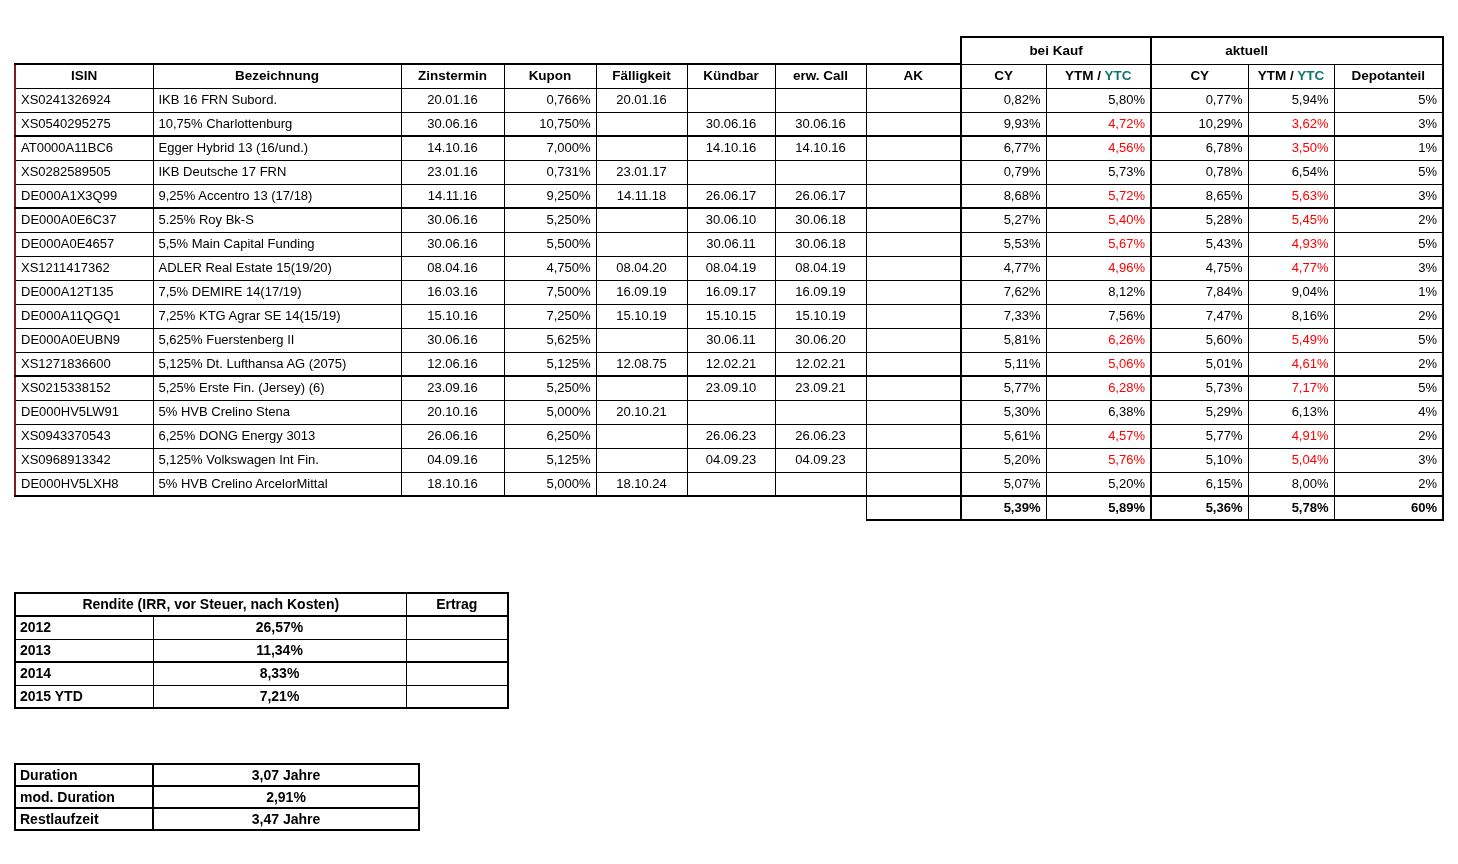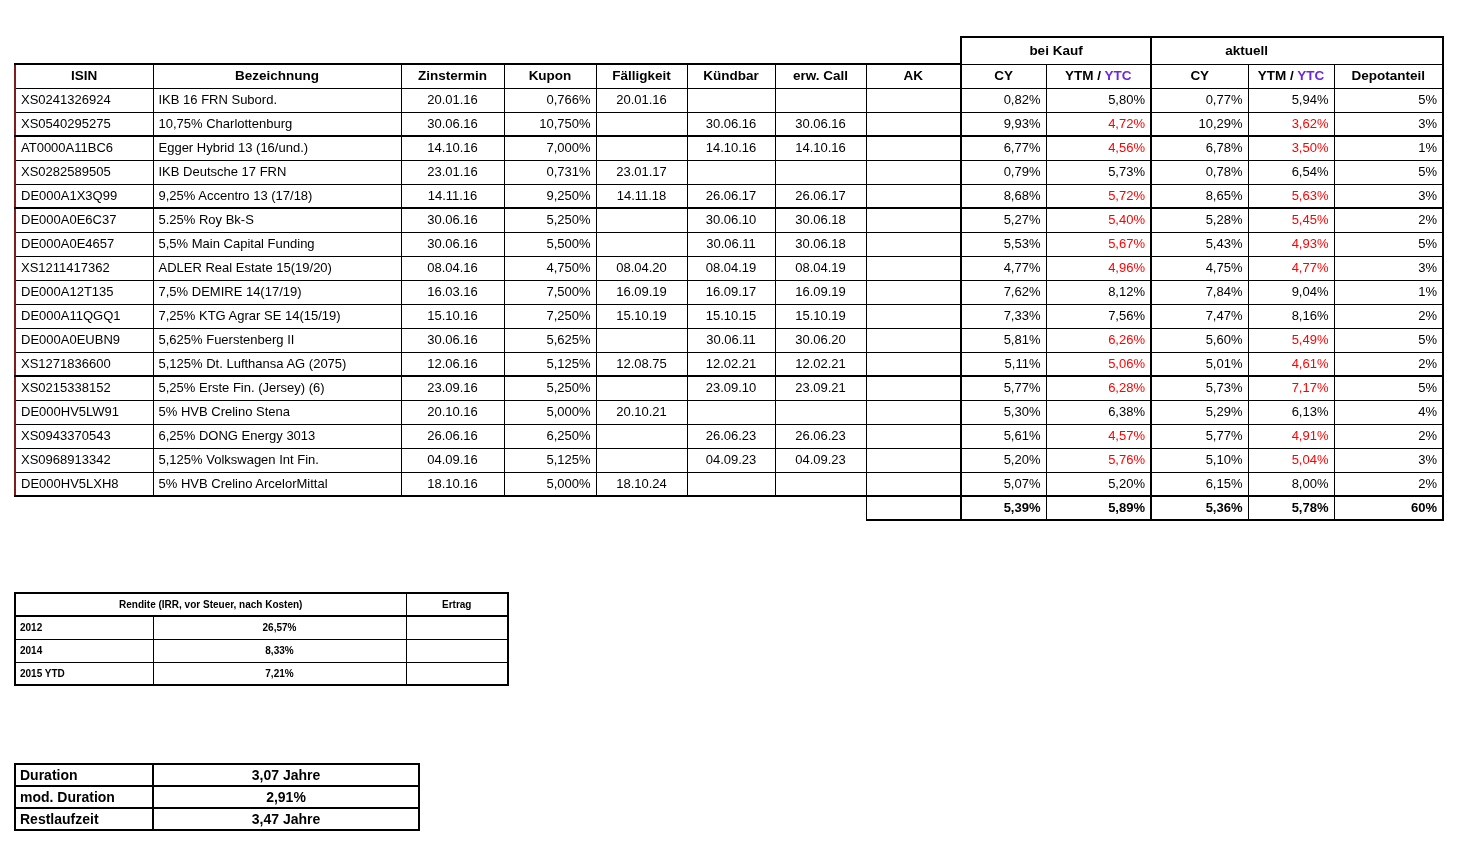"YTC" .red { color: #6d28d9 -> #0f766e }
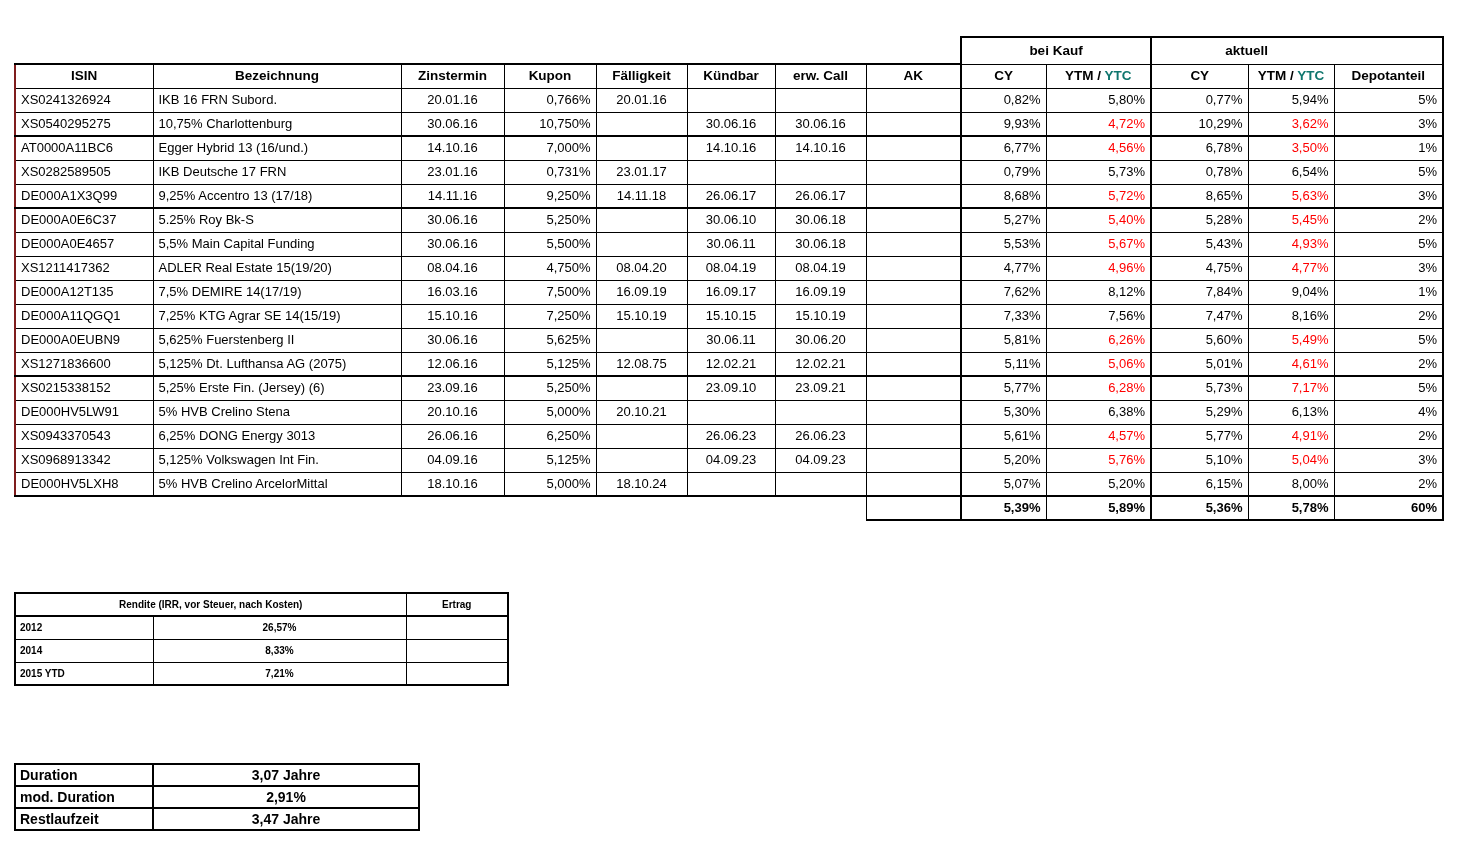"Rendite (IRR, vor Steuer, nach" #rendite-table { font-size: 10px -> 14px }
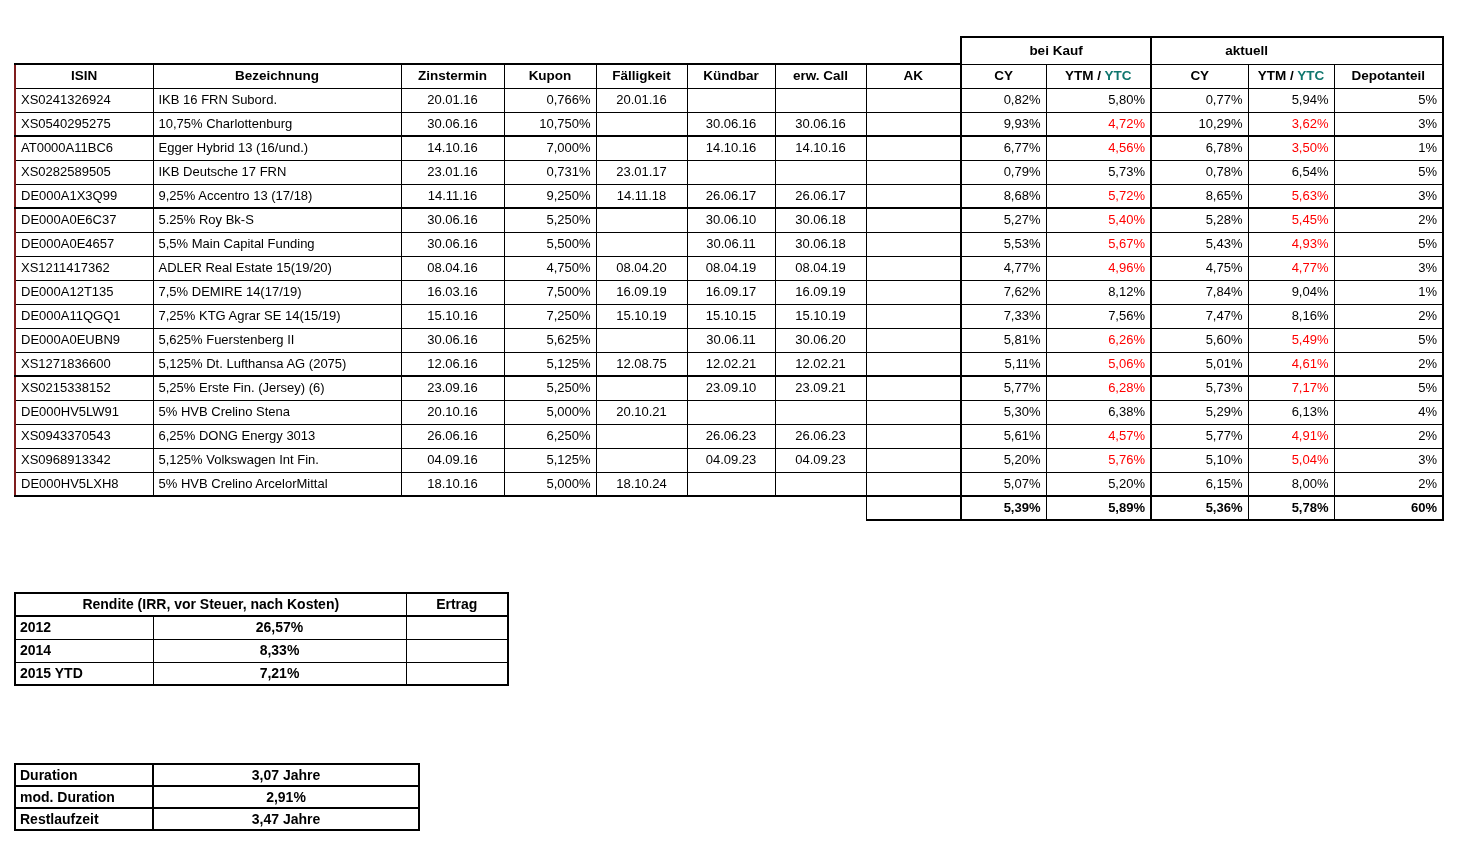"2013" tr.group-end { html: none -> <tr> <td>2013</td> <td>11,34%</td> <td></td> </tr> }
